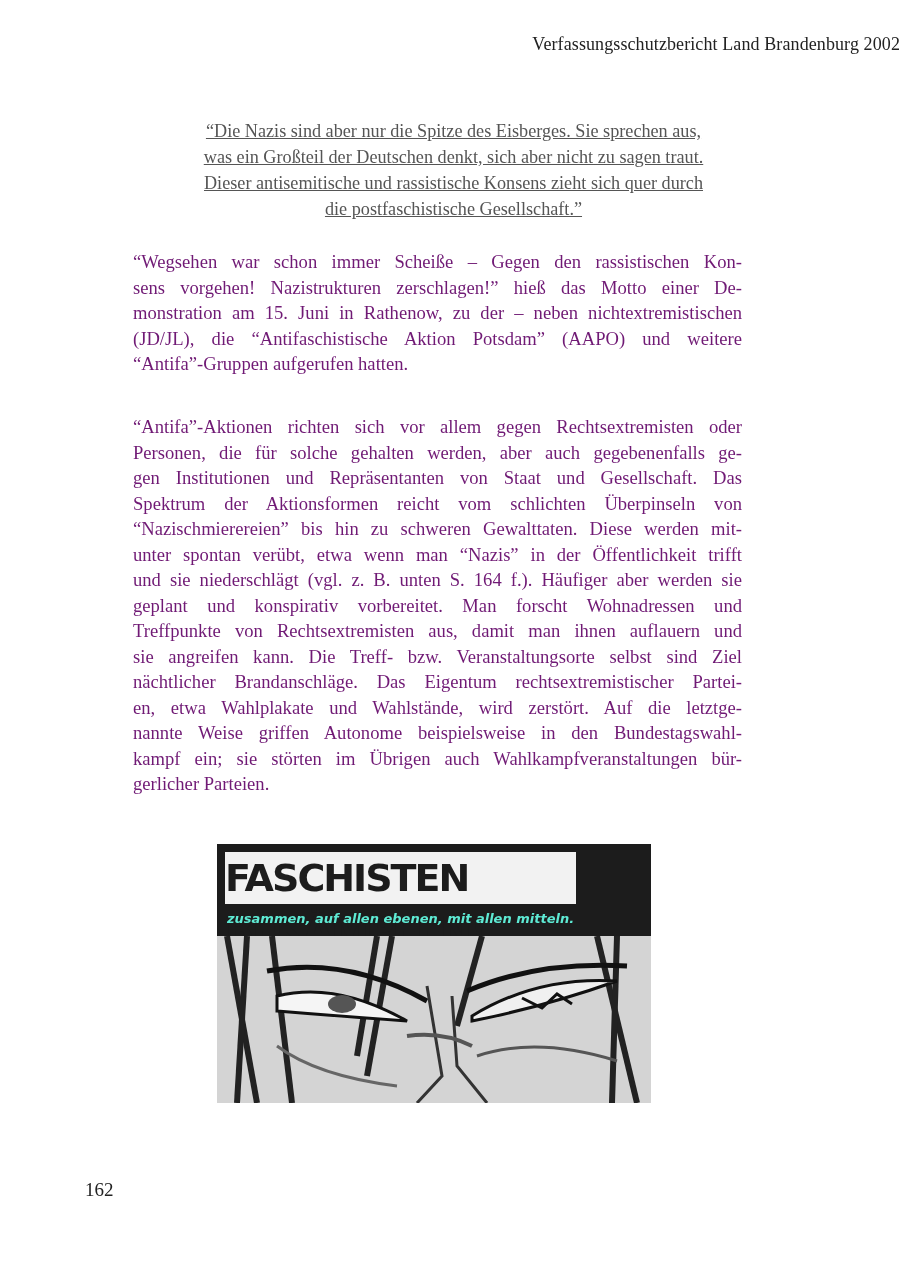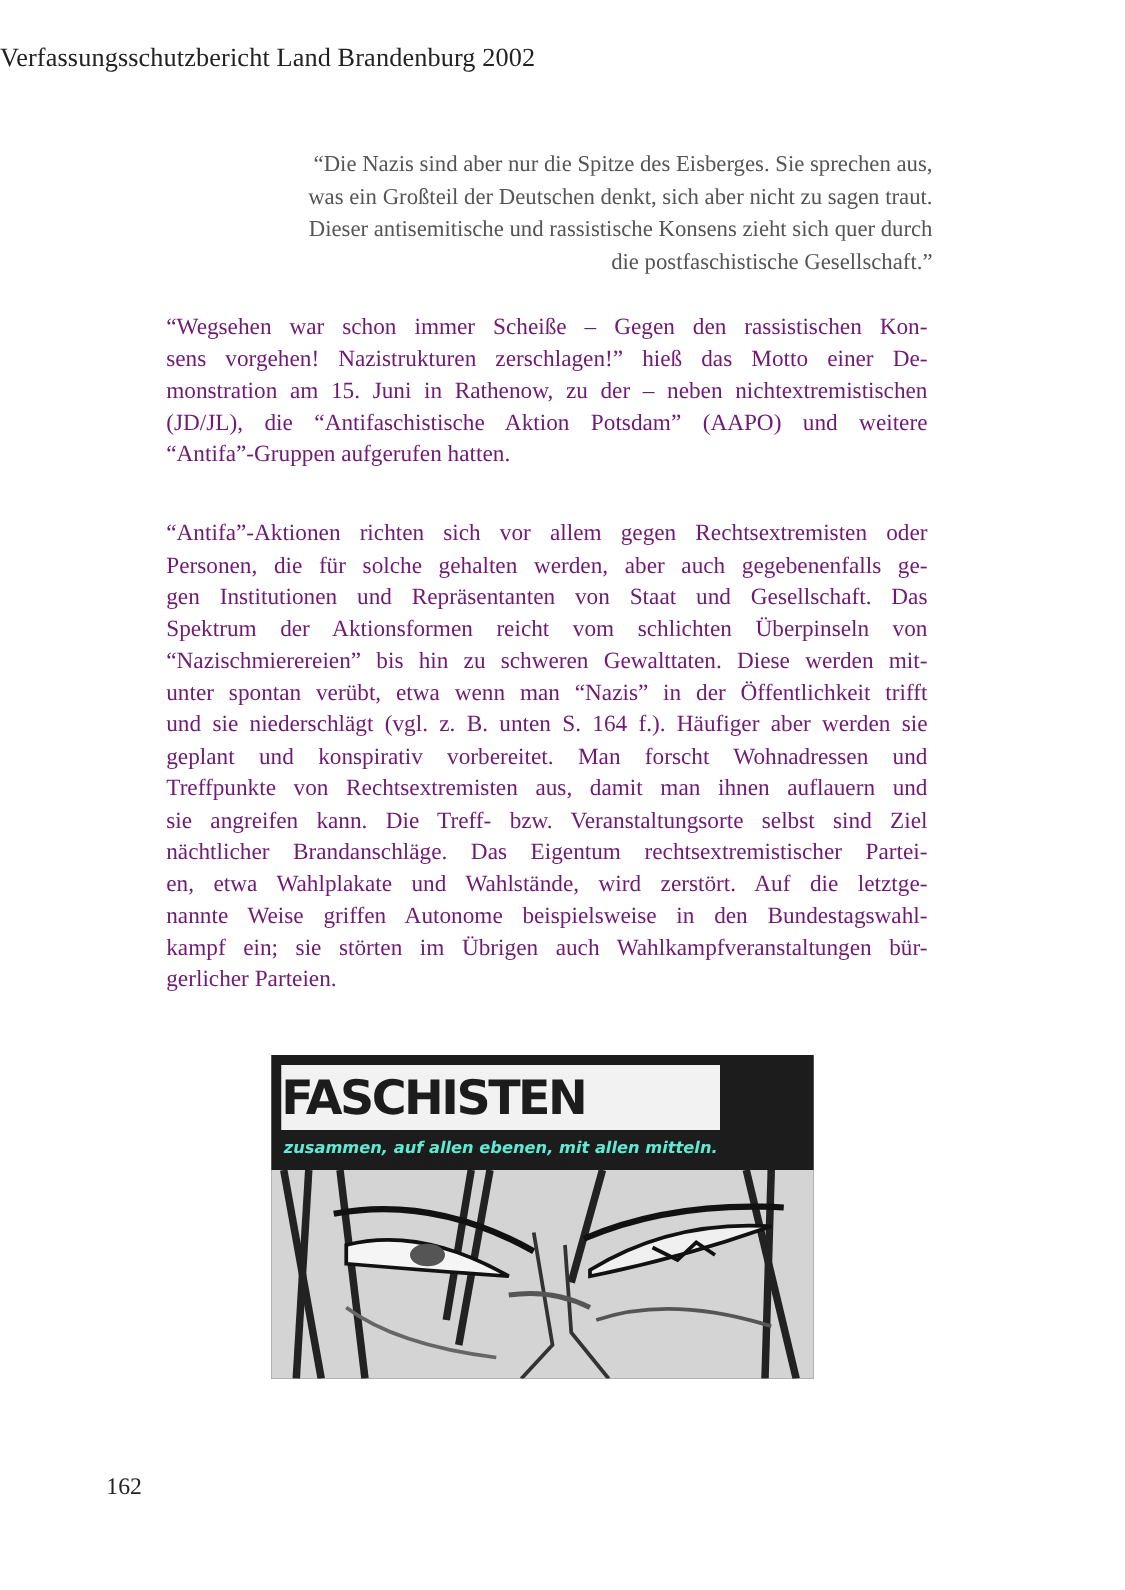"Verfassungsschutzbericht Land" .running-head { font-size: 21px -> 18px; text-align: left -> right }
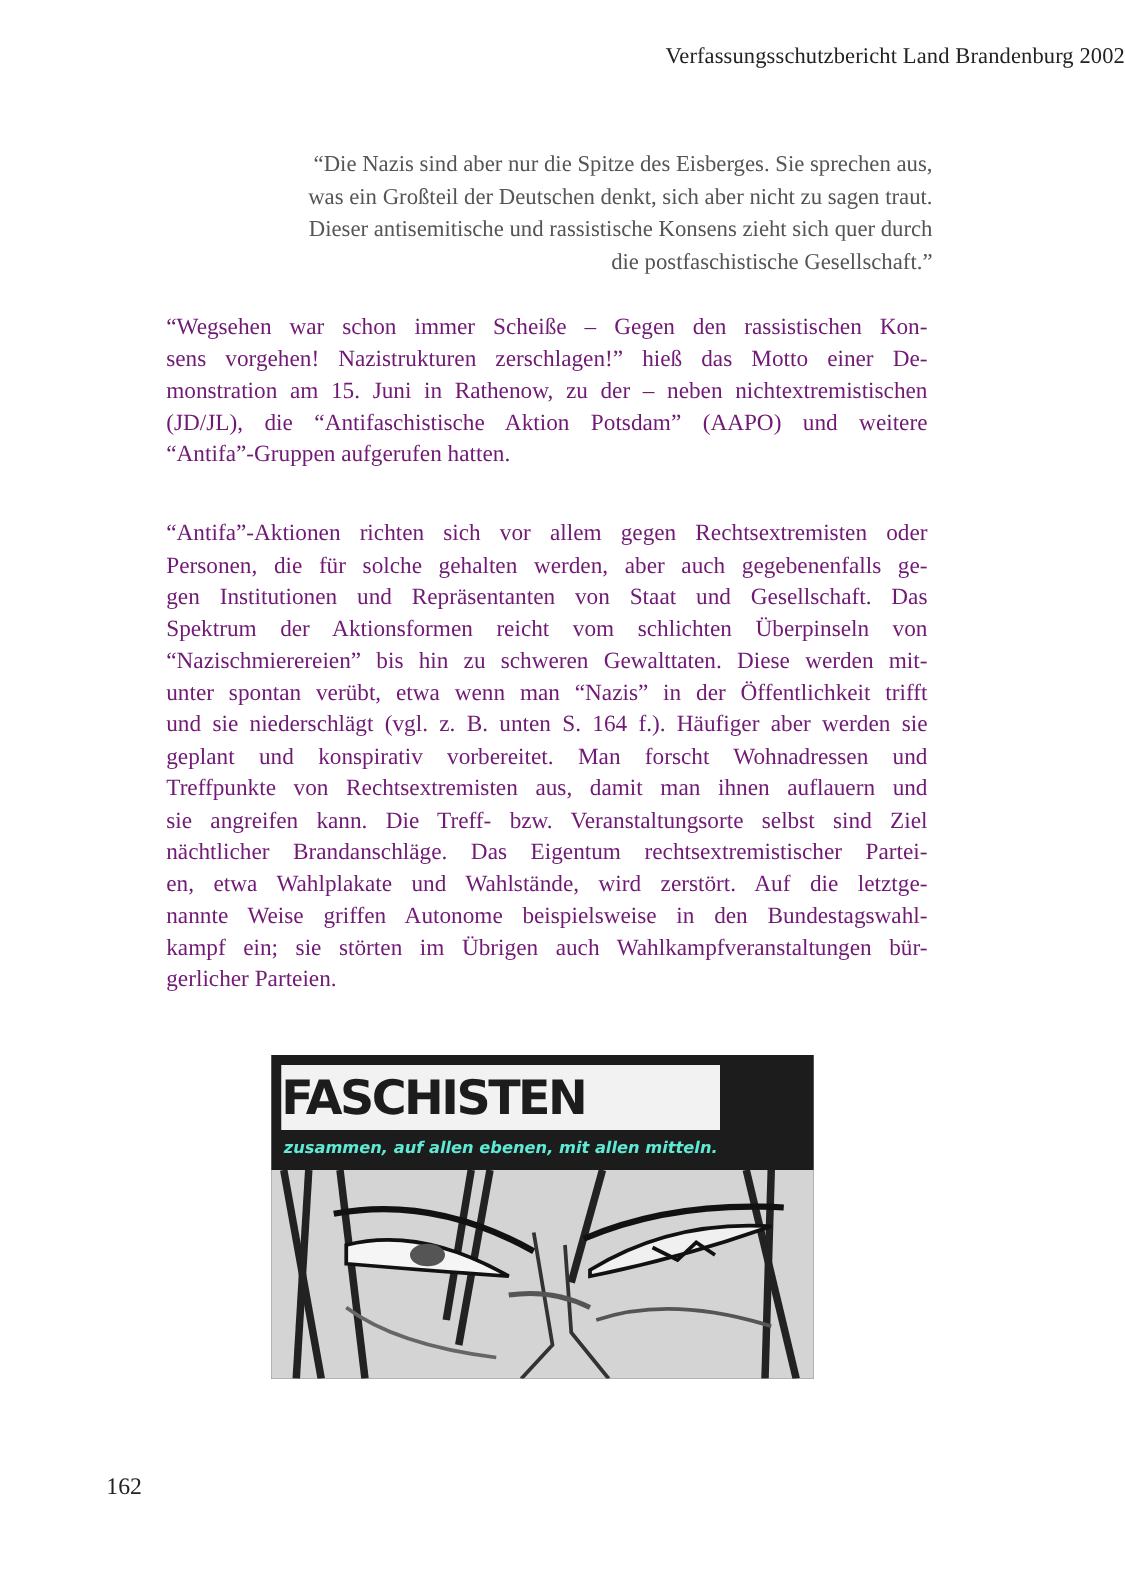"“Die Nazis sind aber nur" .blockquote { text-align: right -> center; text-decoration: none -> underline }
